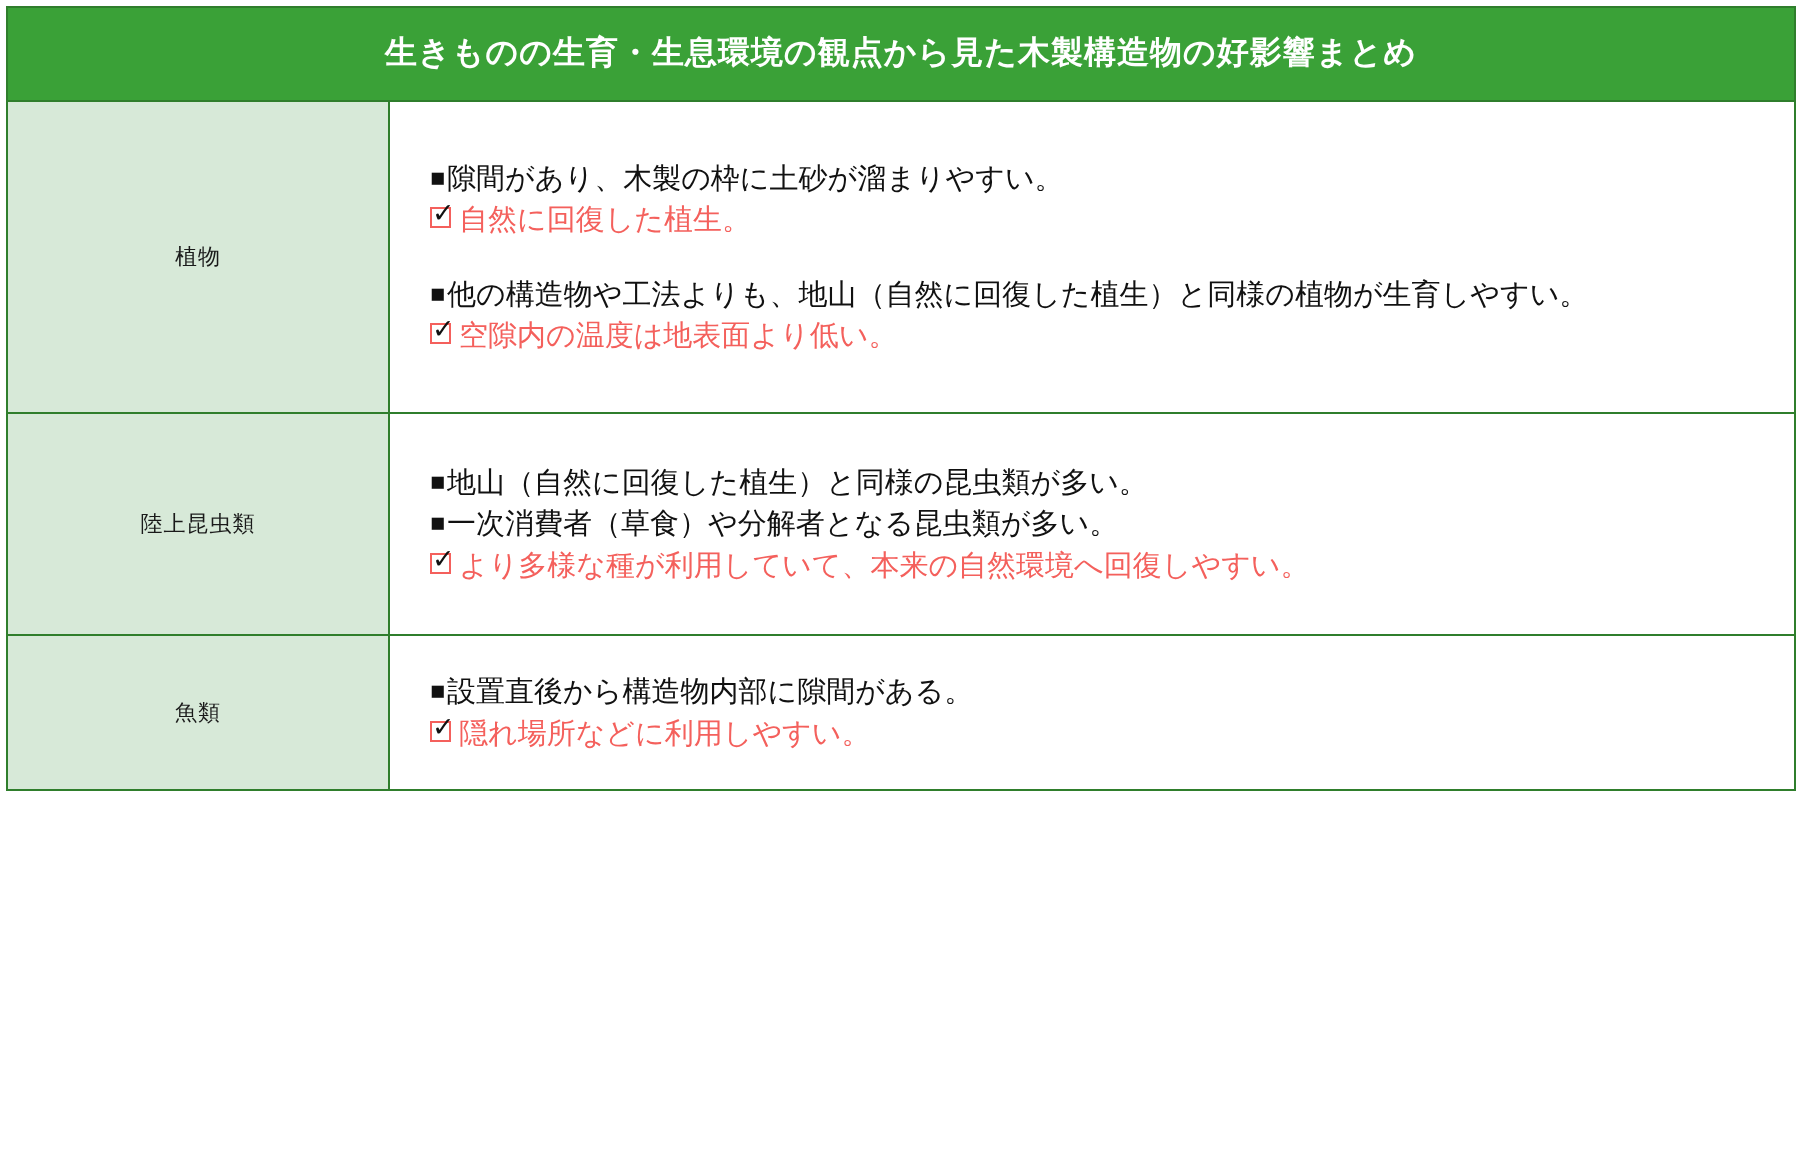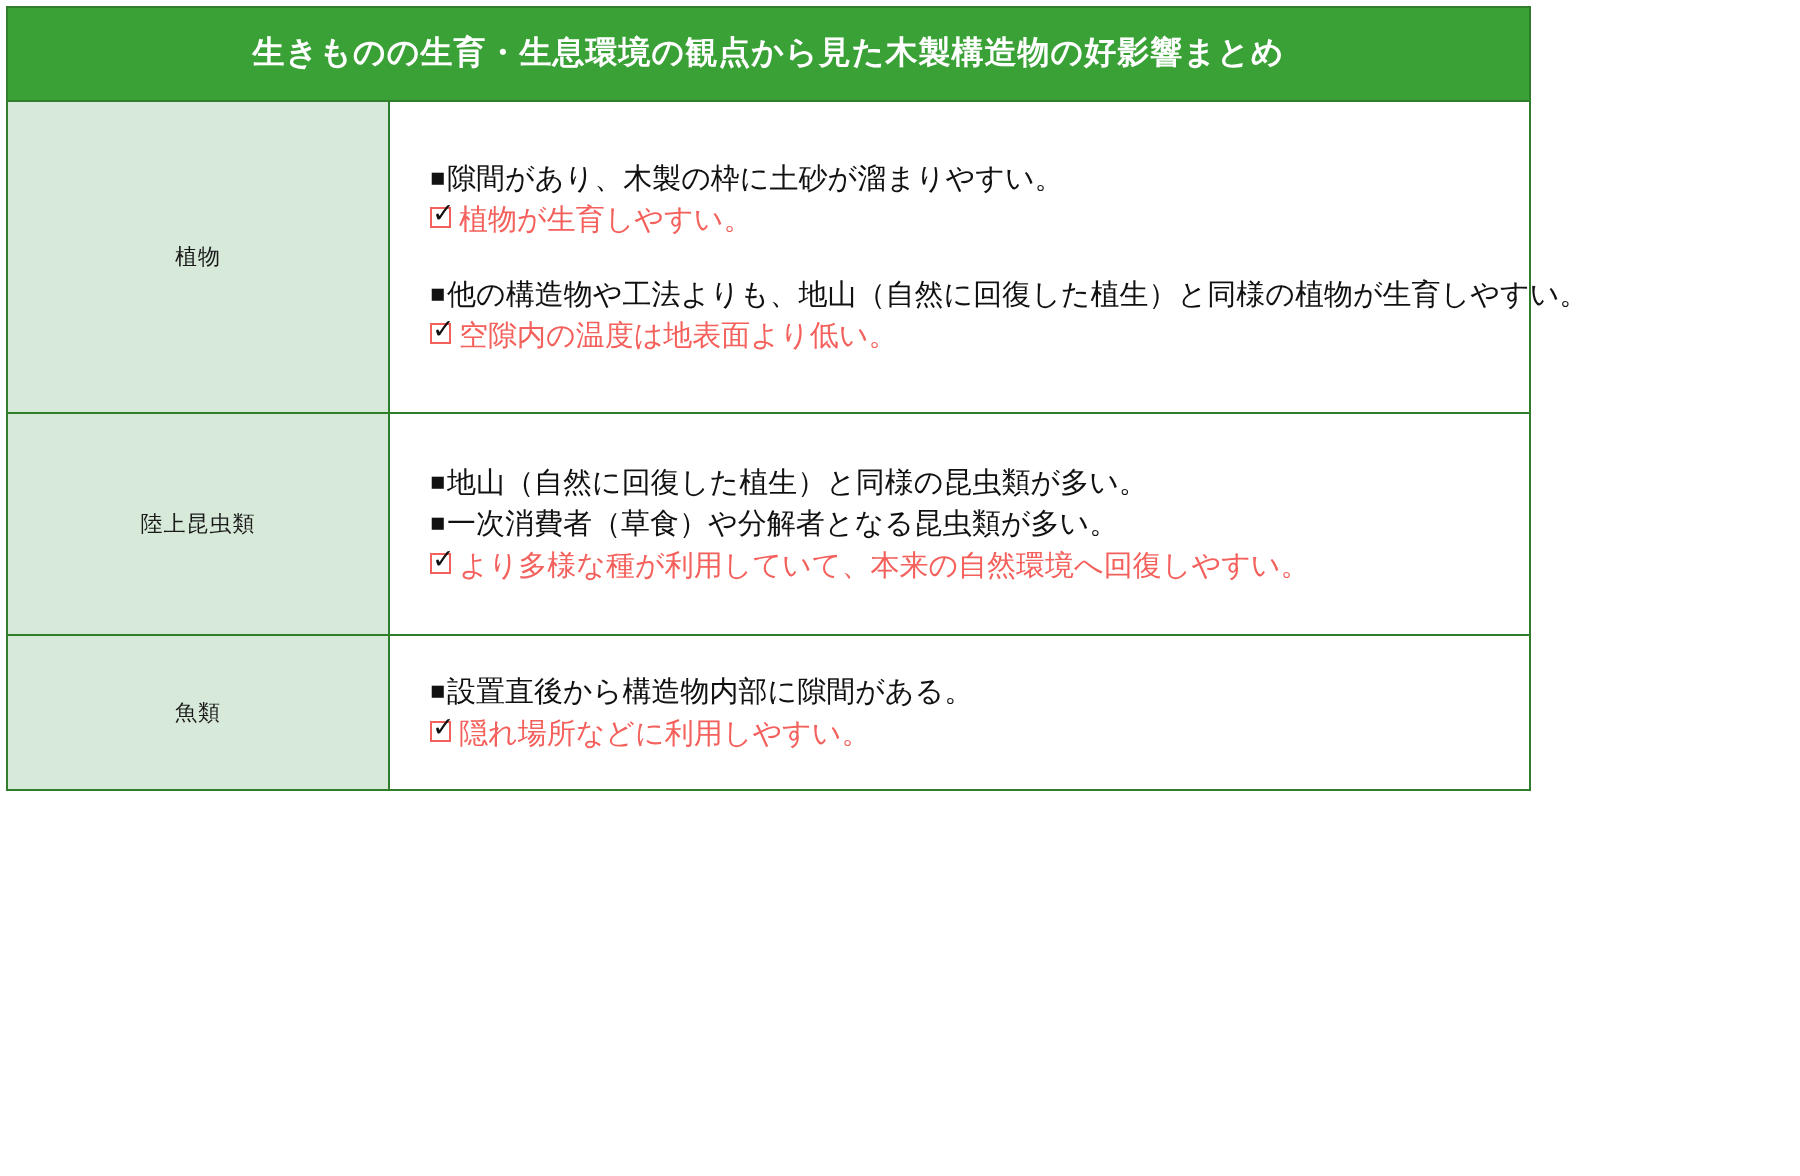"生きものの生育・生息環境の観点から見た木製構造物の好影響まとめ" .table { width: 1525px -> 1790px }
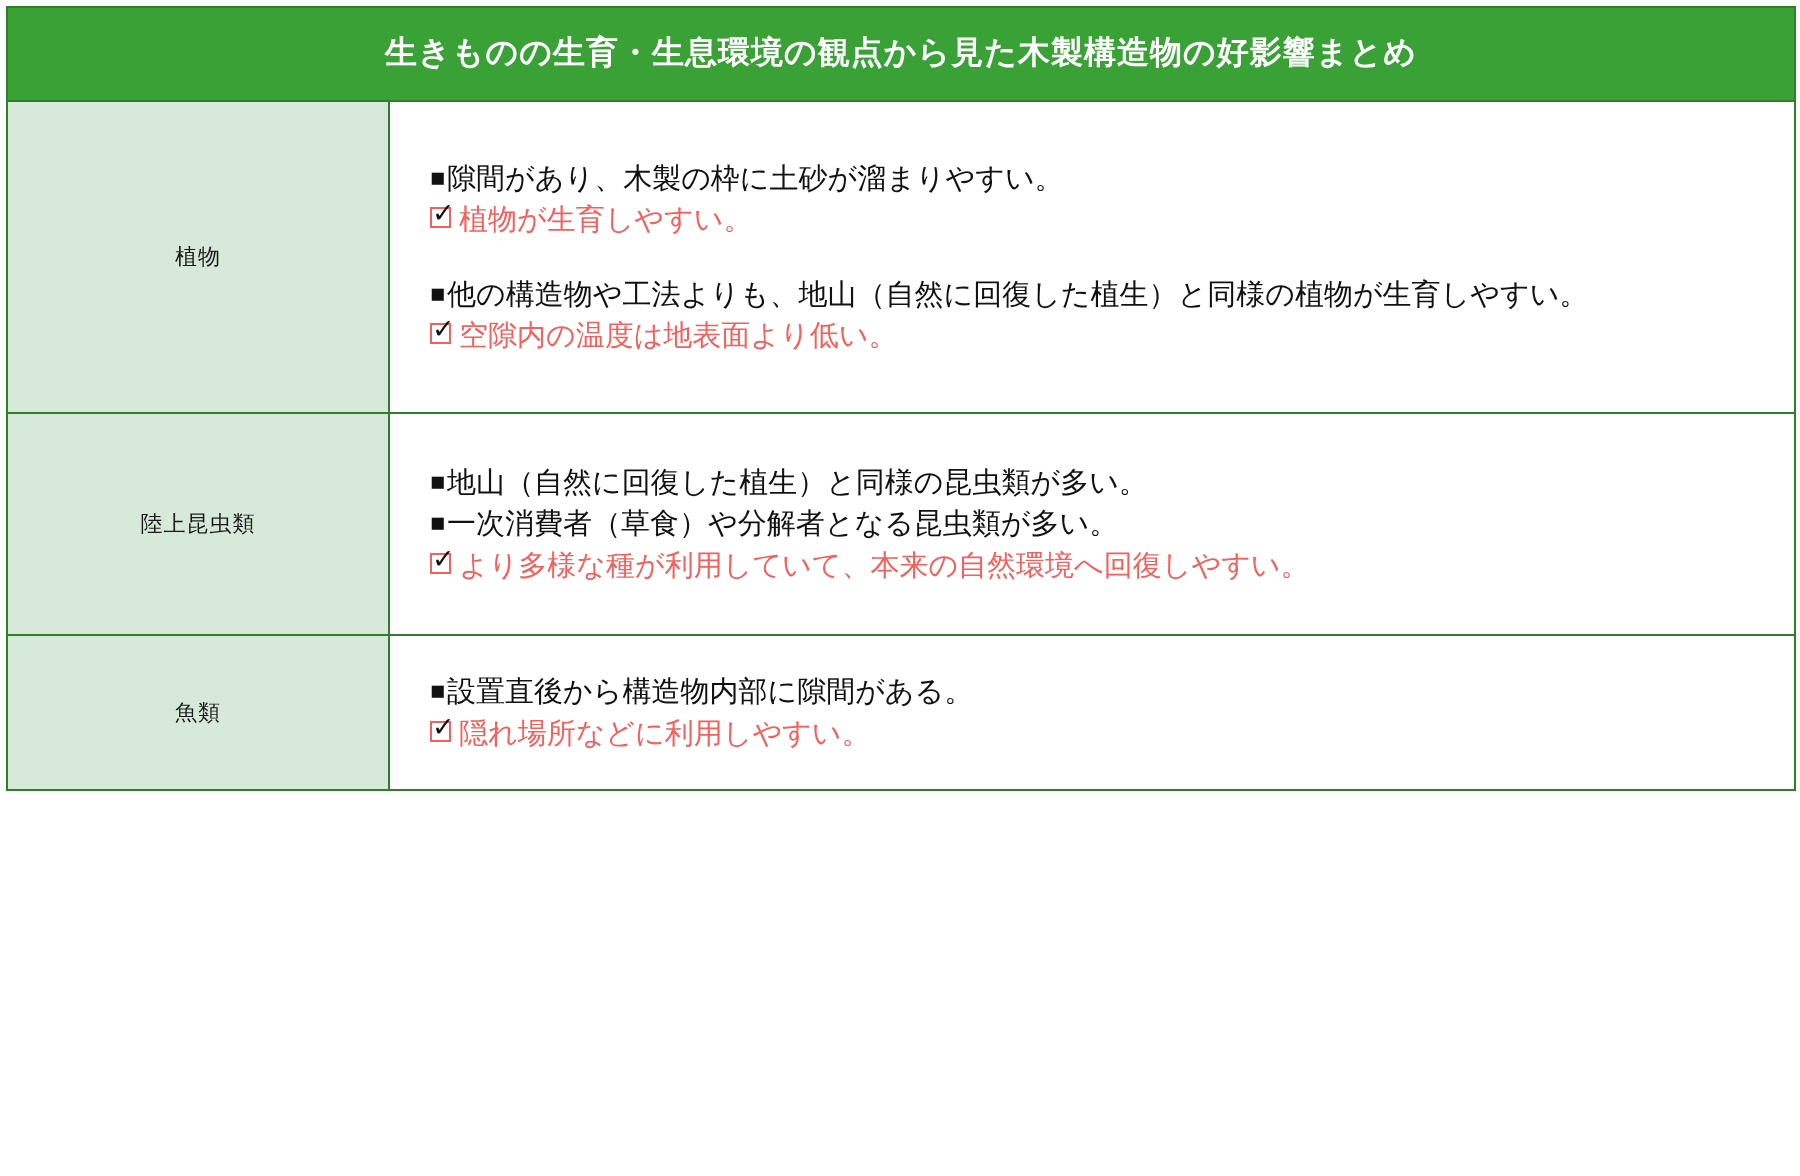"植物が生育しやすい。" span { text: 植物が生育しやすい -> 自然に回復した植生 }
